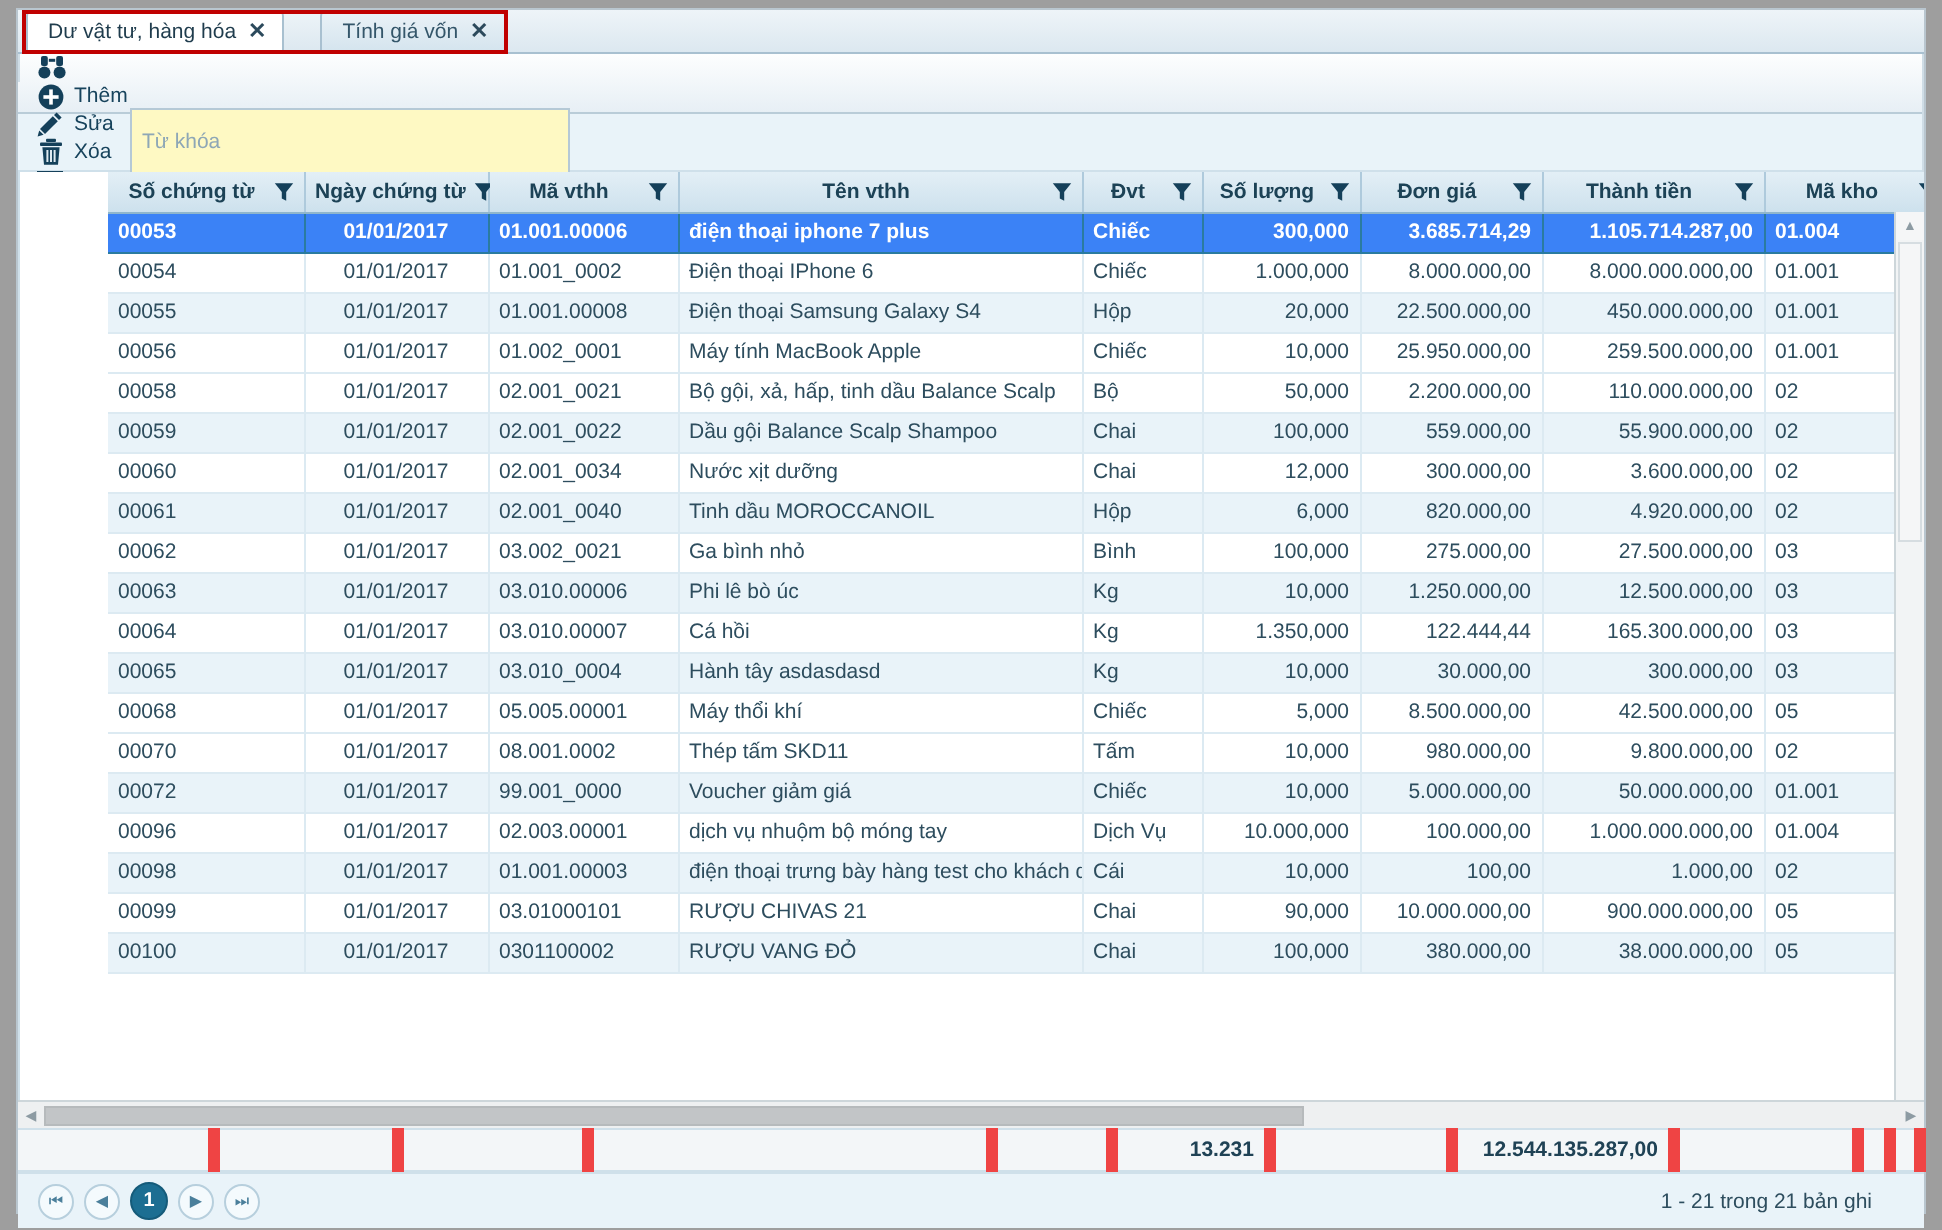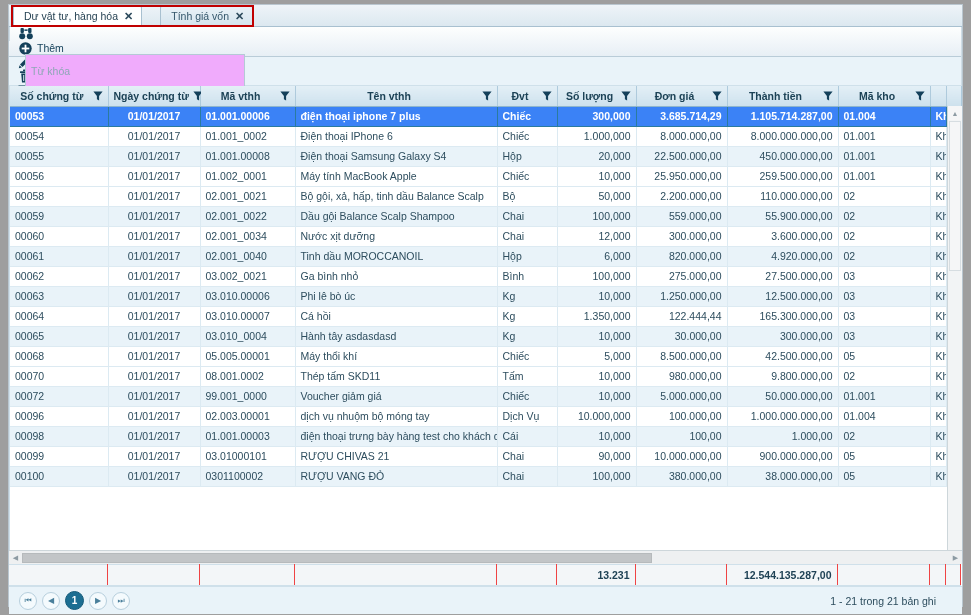"Từ khóa" .searchbar input { background: #f0abfc -> #fef9c3; margin-left: none -> 40px }
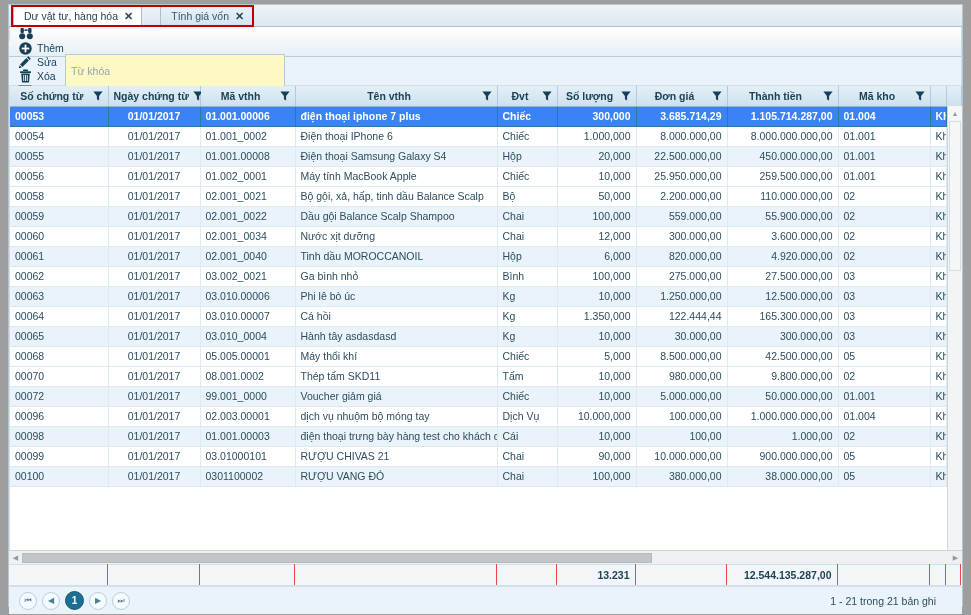"Số chứng từ" .grid-wrap { padding-left: none -> 44px }
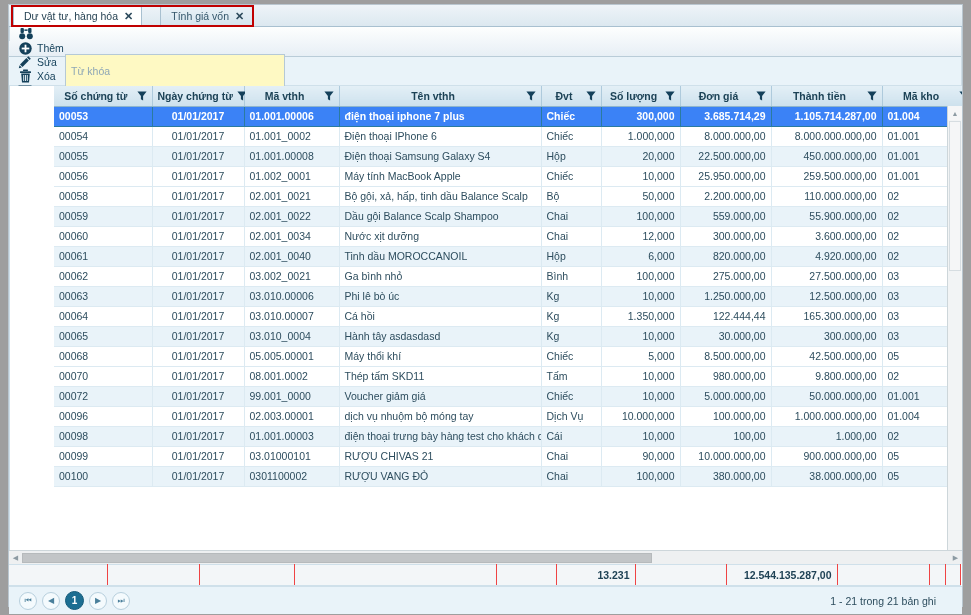"13.231" table.sumrow td { border-right: 1px solid #ef4444 -> 6px solid #ef4444 }
